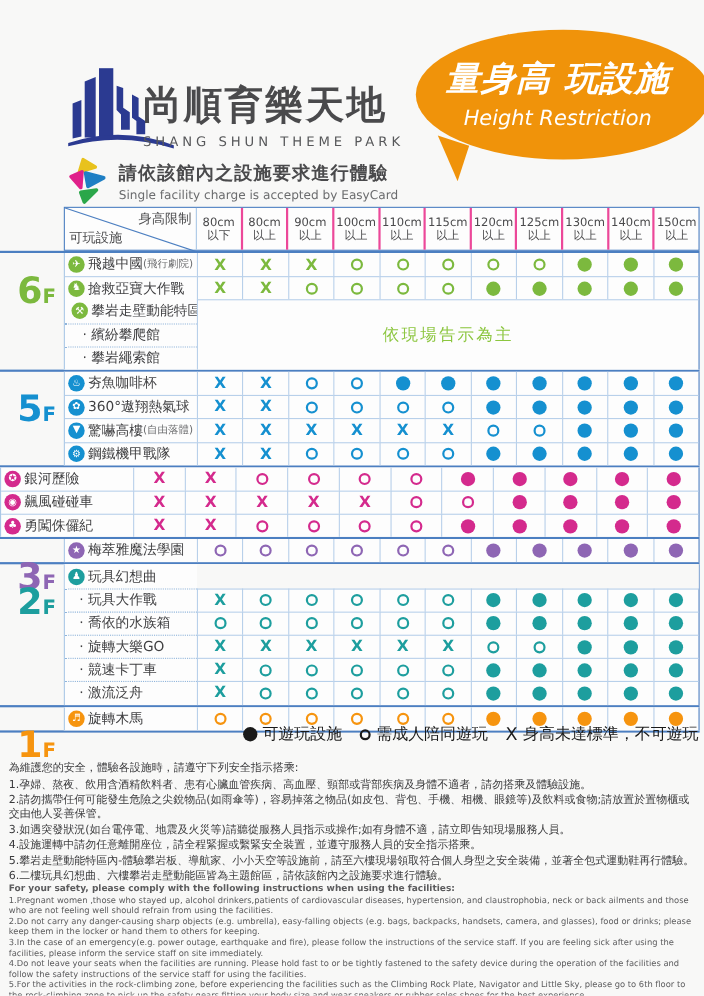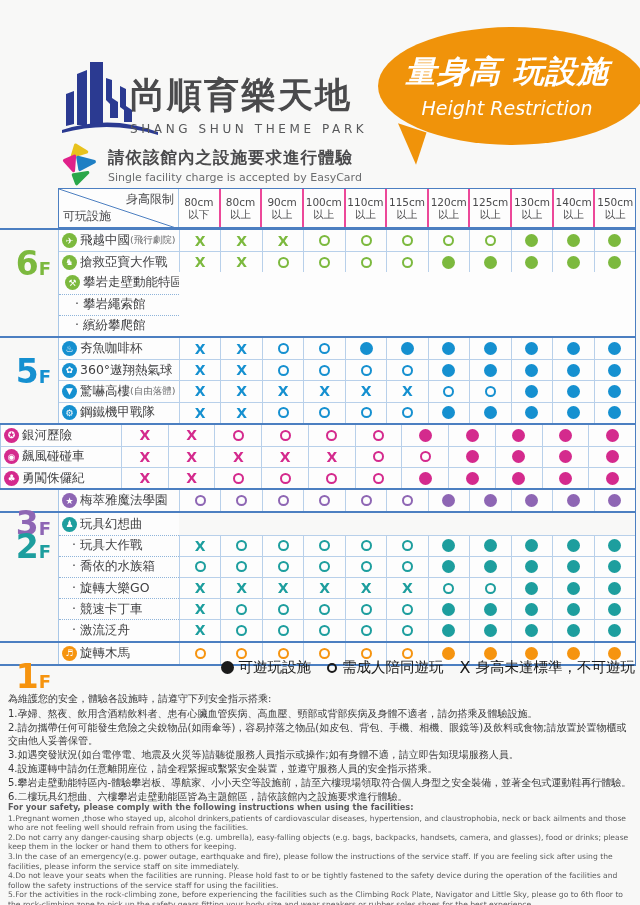"依現場告示為主" div.merge-cell { html: none -> <div>依現場告示為主</div> }
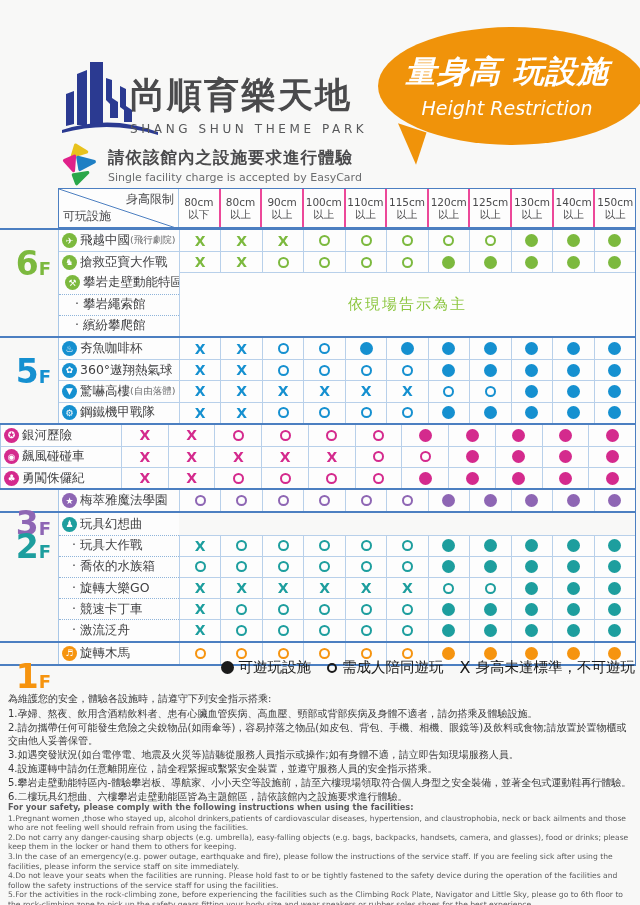"· 攀岩繩索館" div.mrow { order: before "· 繽紛攀爬館" -> after "· 繽紛攀爬館" }
